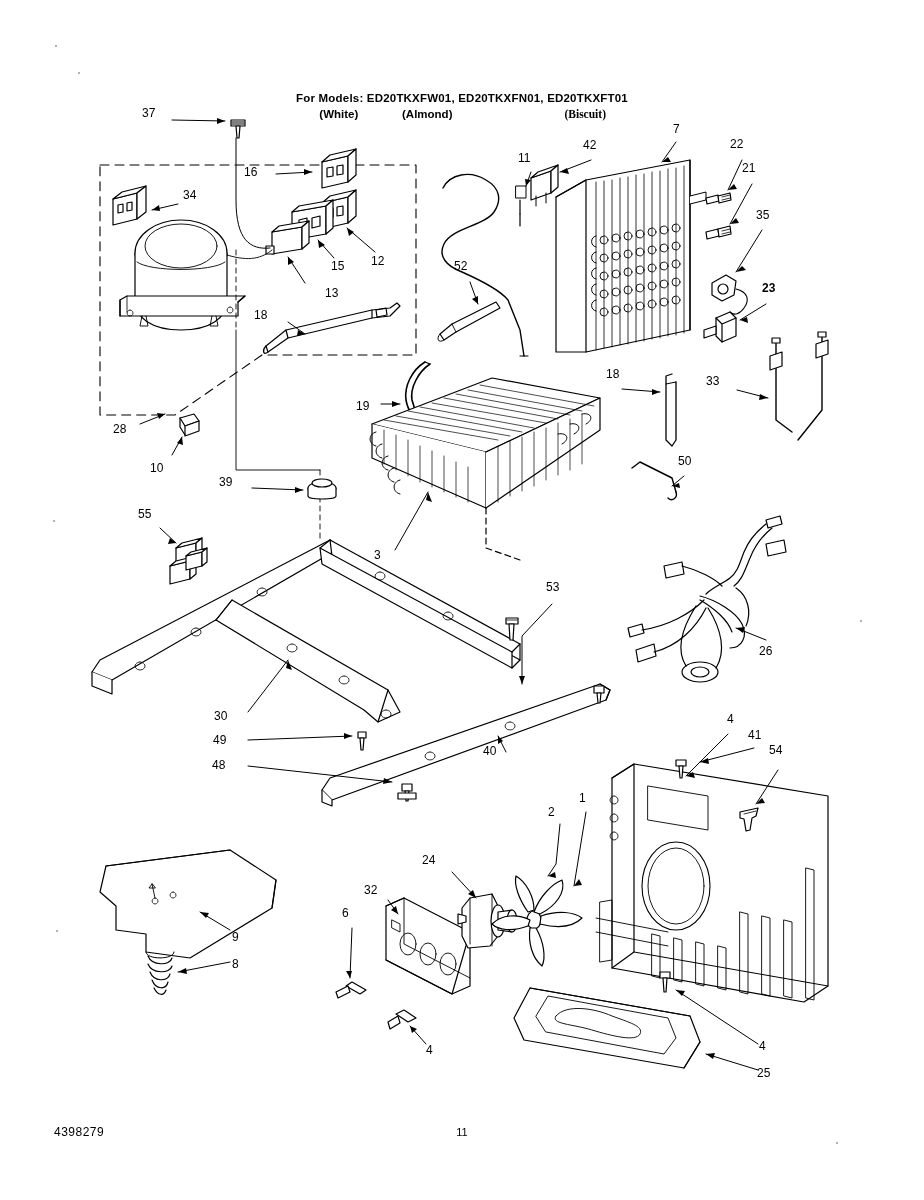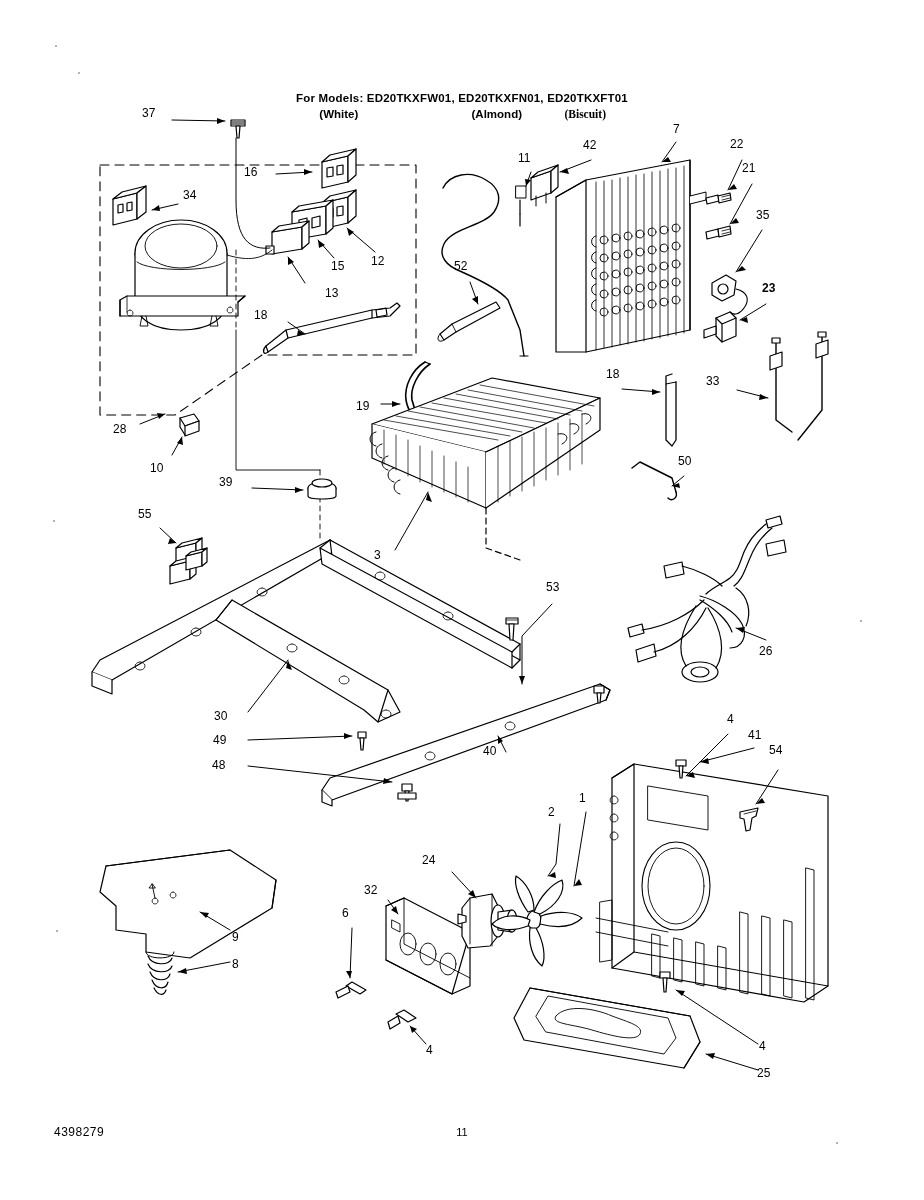"(Almond)" .col-almond { text-align: right -> left }
